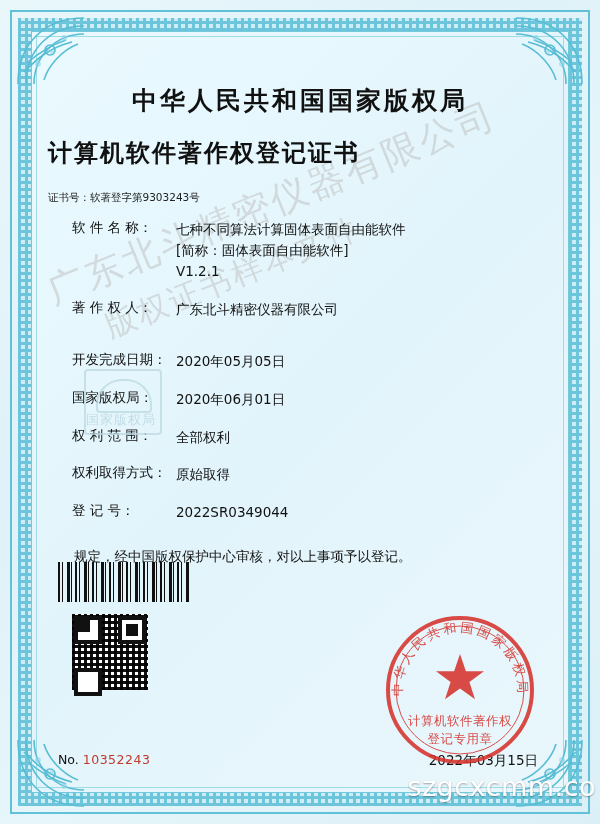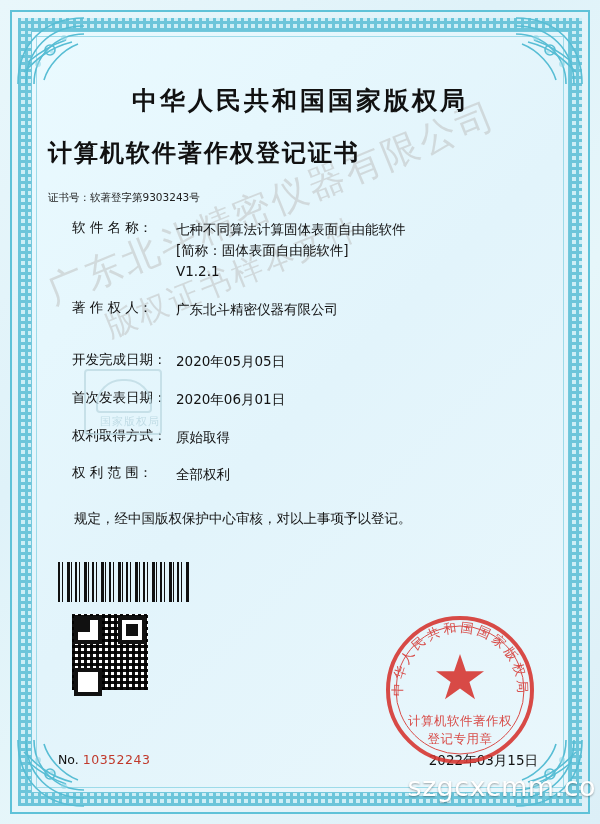"首次发表日期：" div.label { text: 首次发表日期 -> 国家版权局 }
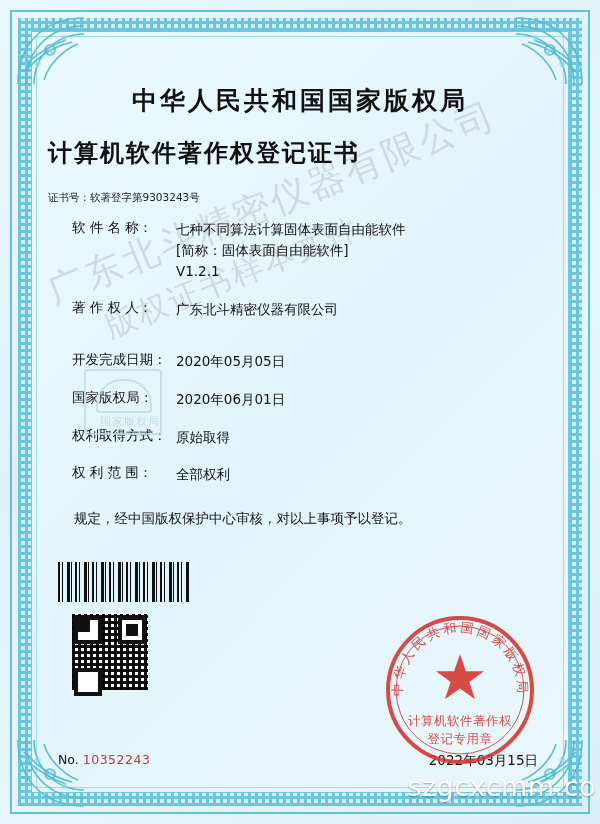"国家版权局" .emboss-txt { font-size: 11px -> 13px; text-align: right -> left }
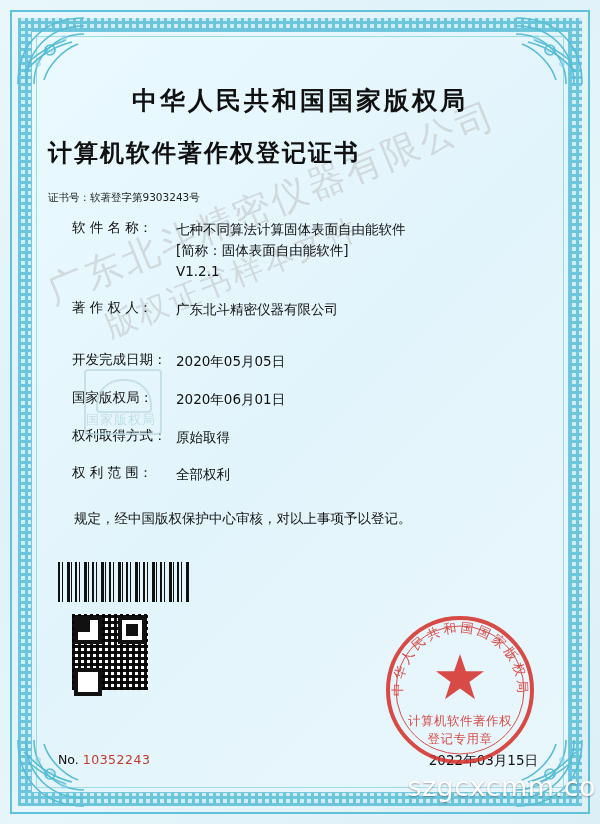"权利取得方式：" div.row { order: before "权 利 范 围：" -> after "权 利 范 围：" }
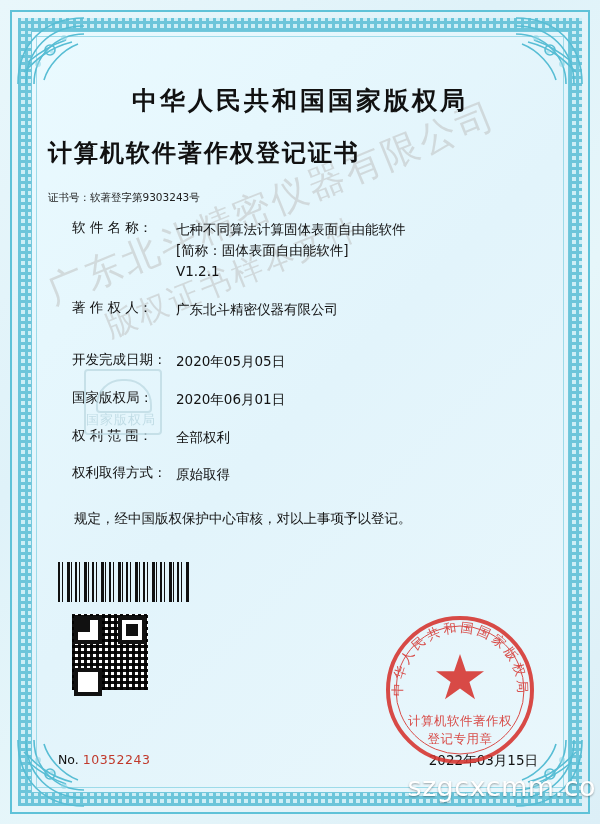"登 记 号：" div.row { html: none -> <div> <div>登 记 号：</div> <div>2022SR0349044</div> </div> }
